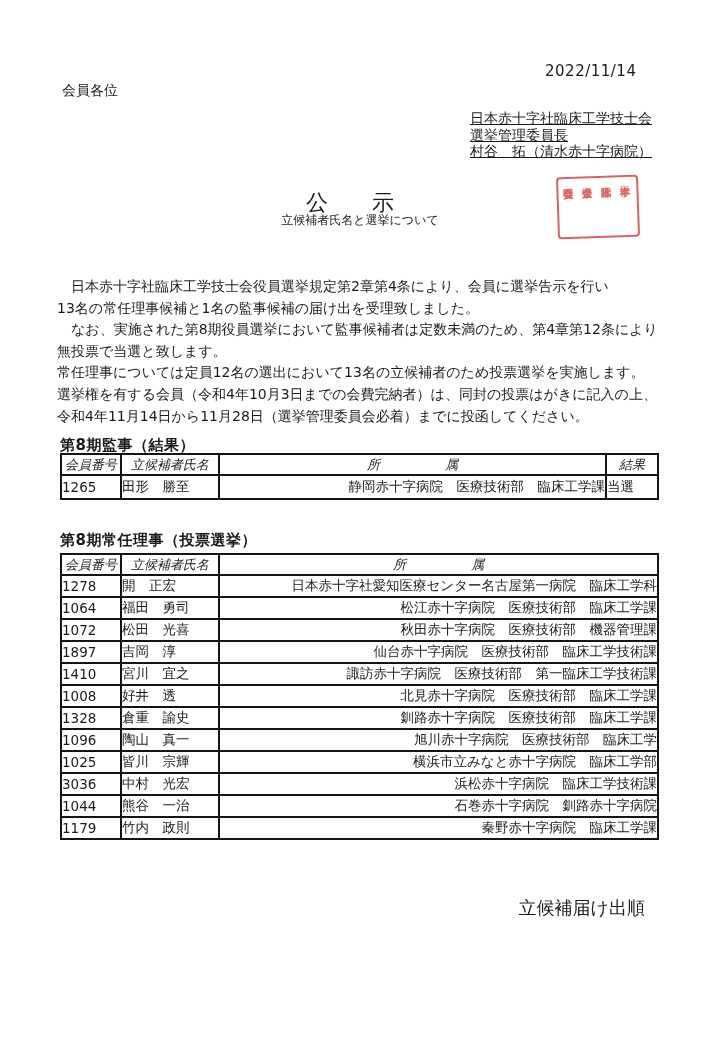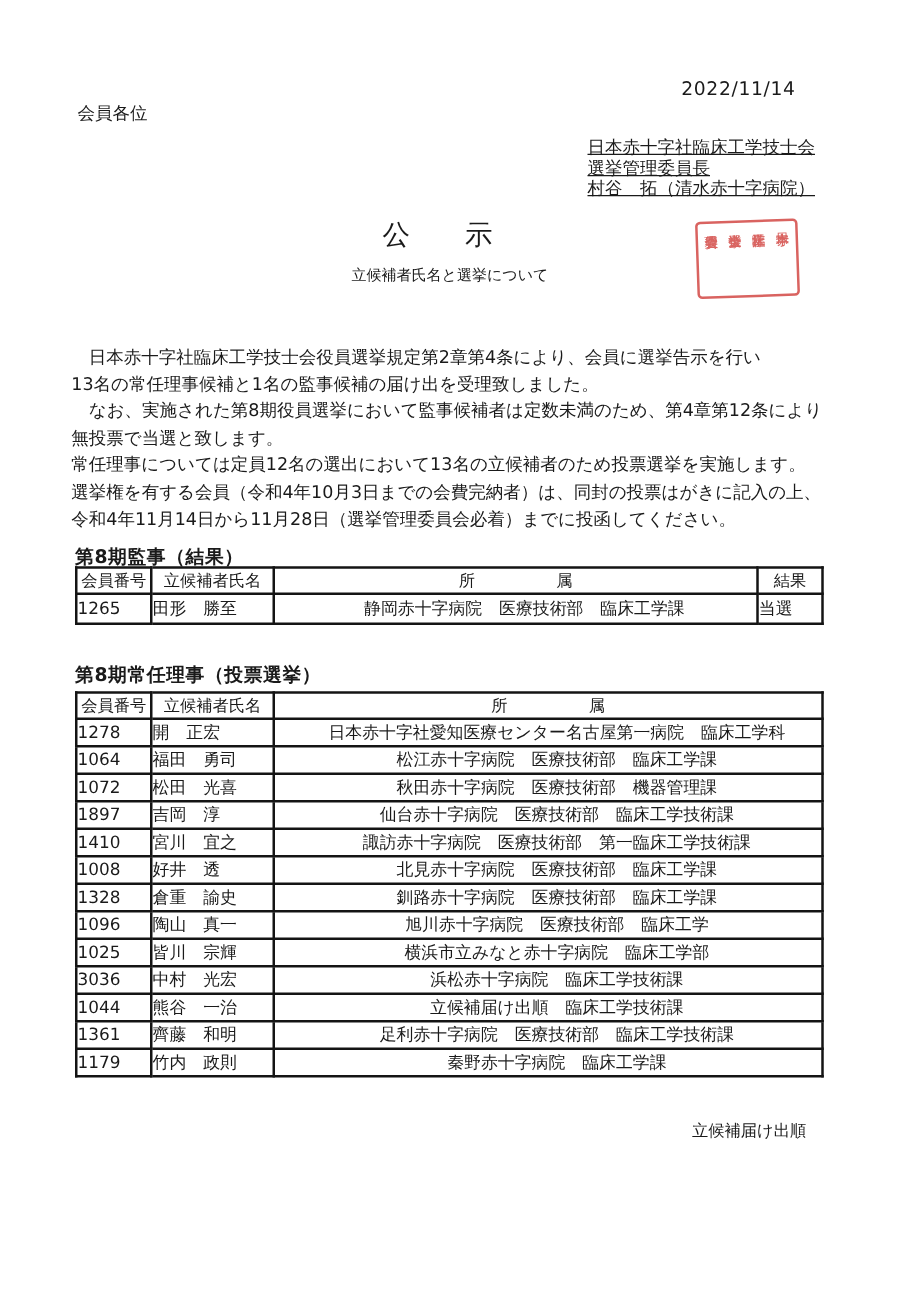"公 示" .notice-title { top: 173px -> 188px }
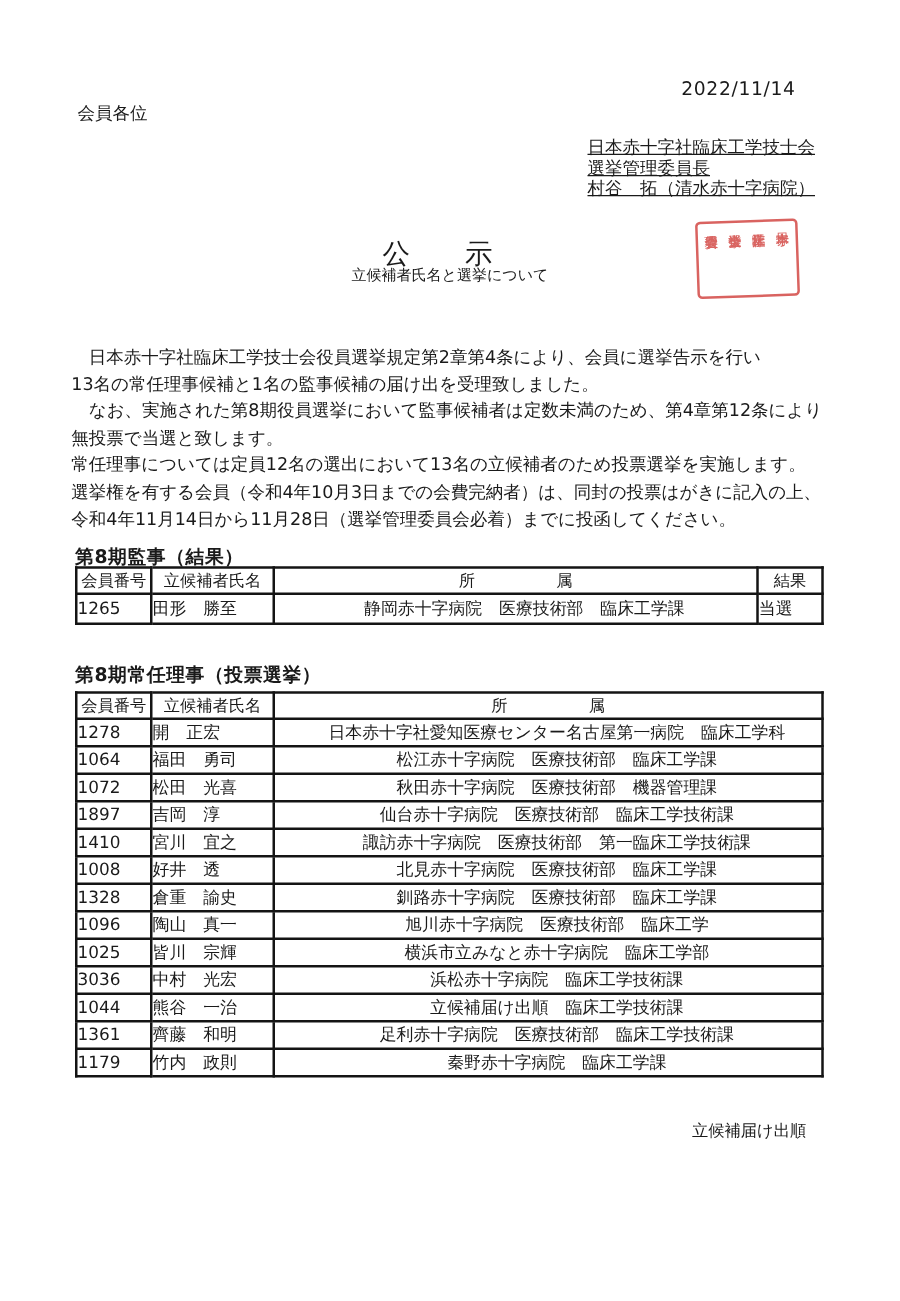"会員番号" table.candidates th { font-style: none -> italic }
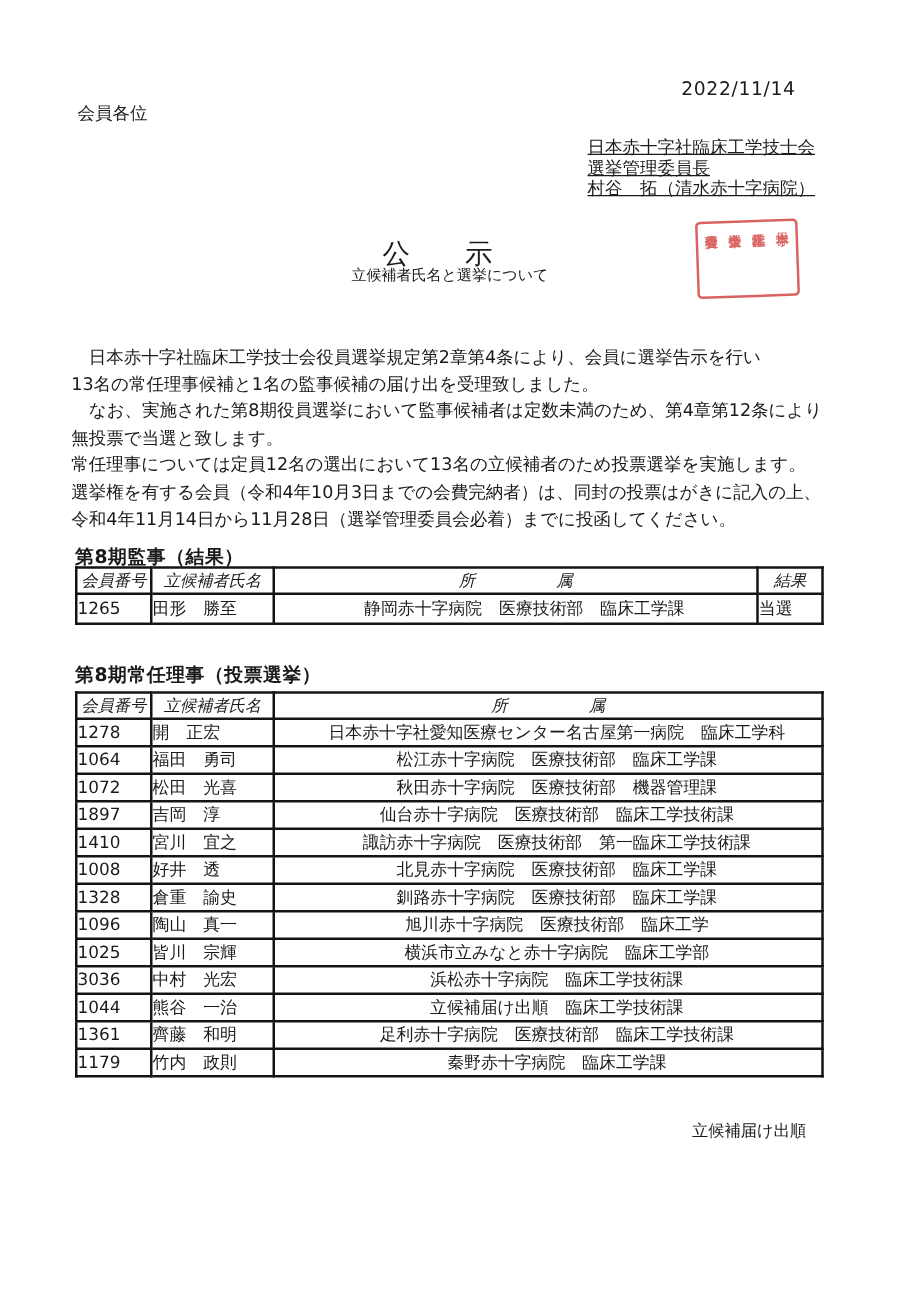"静岡赤十字病院 医療技術部 臨床工学課" table.candidates td.affiliation { text-align: center -> right }
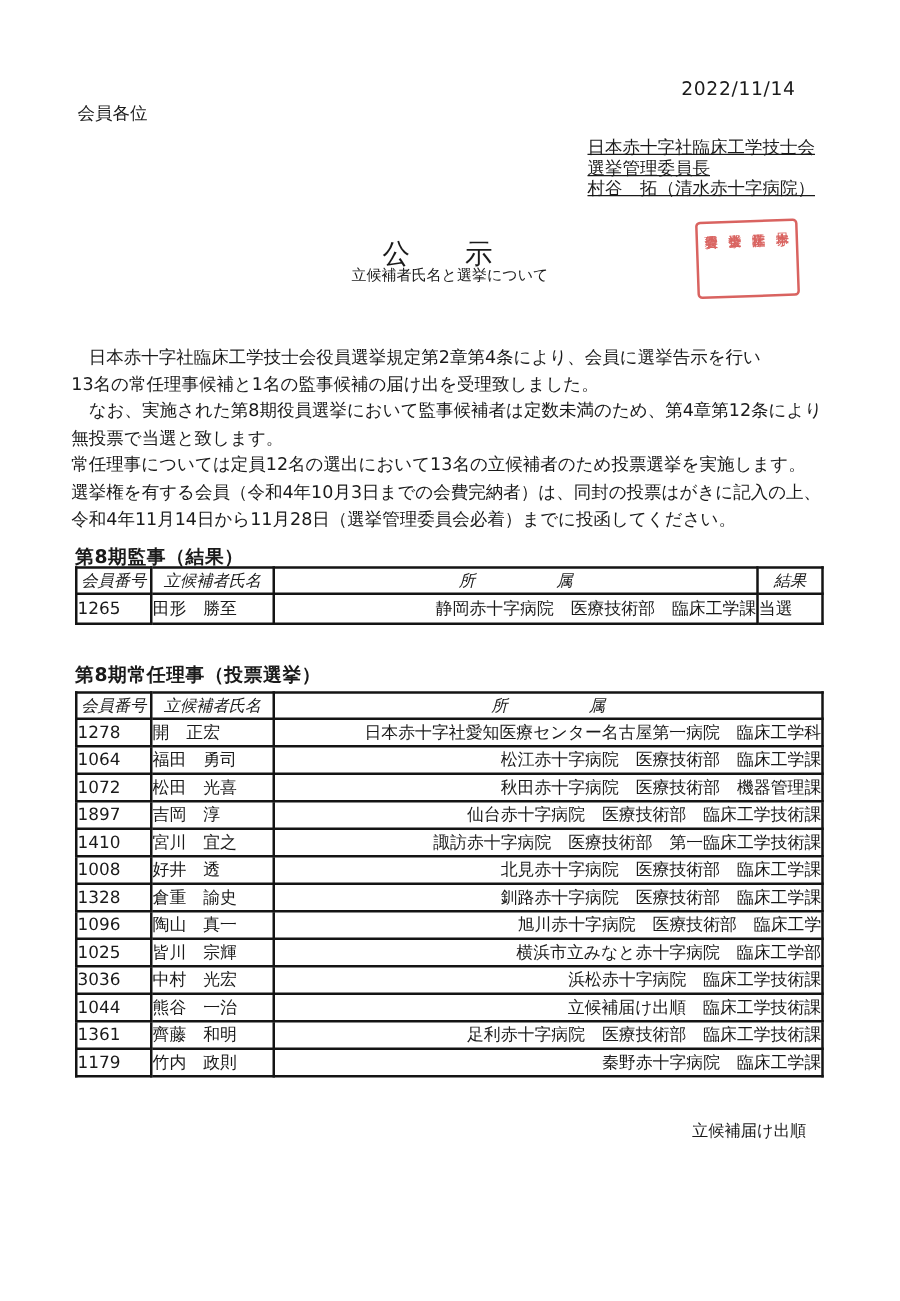"立候補届け出順 臨床工学技術課" td.affiliation { text: 立候補届け出順　臨床工学技術課 -> 石巻赤十字病院　釧路赤十字病院 }
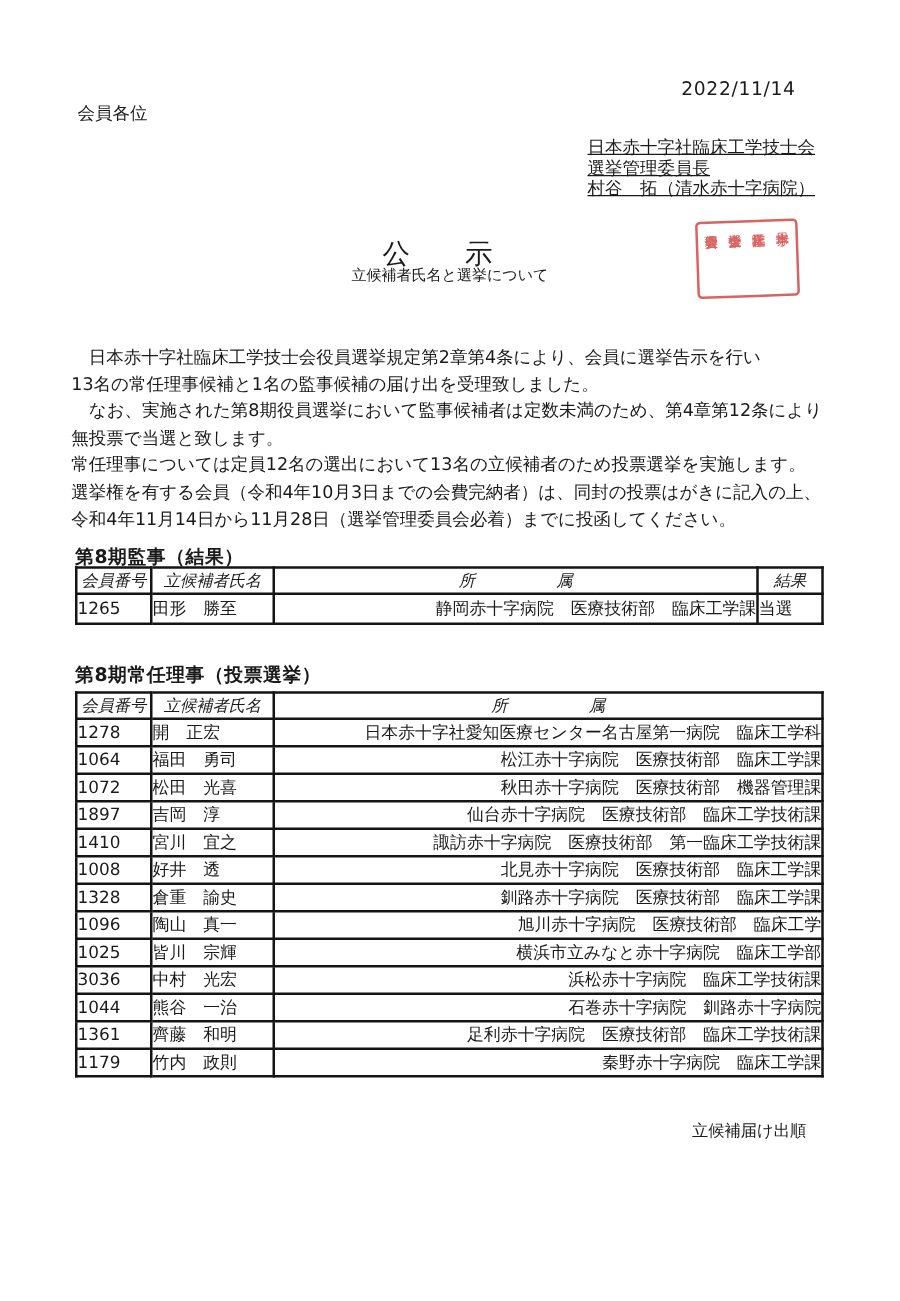"1361" tr { html: <tr> <td>1361</td> <td>齊藤 和明</td> <td>足利赤十字病院 医療技術部 臨床工学技術課</td> </tr> -> none }
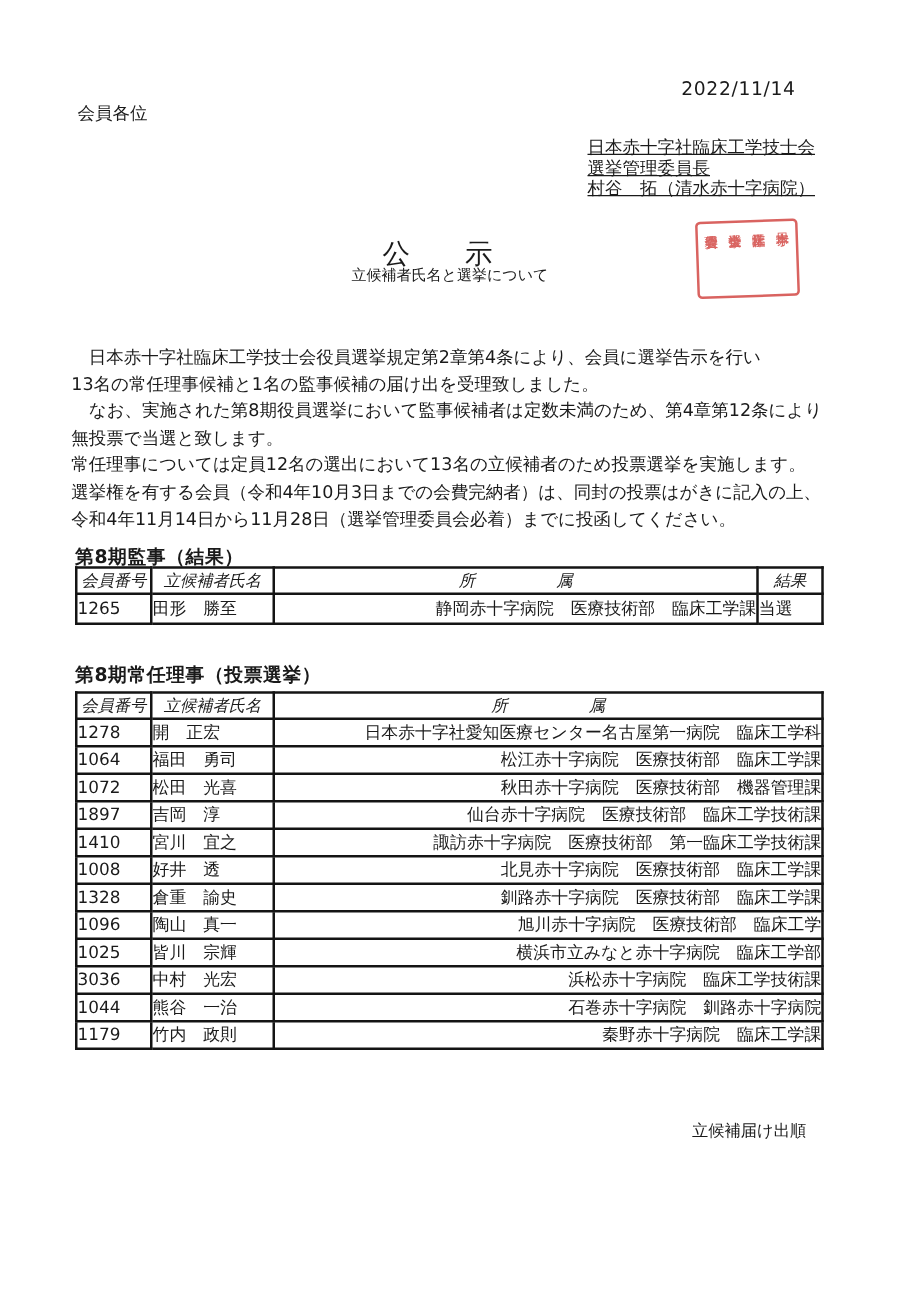"立候補届け出順" .footer-note { font-size: 13px -> 18px }
